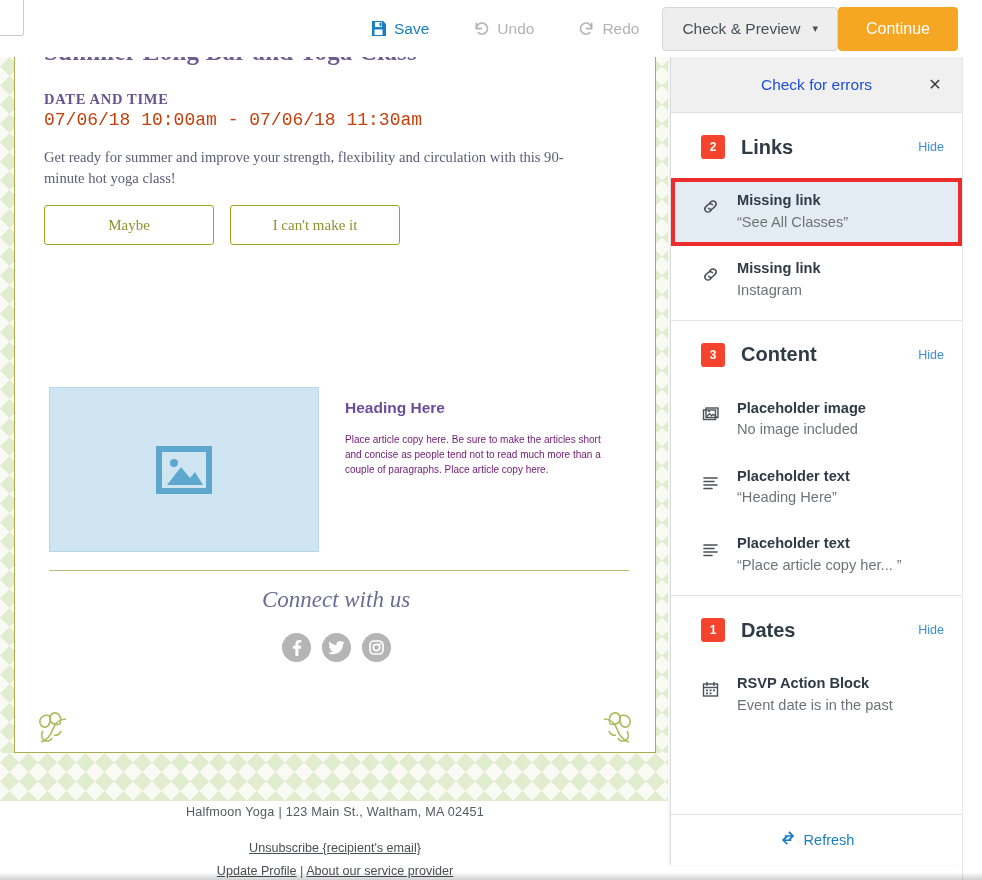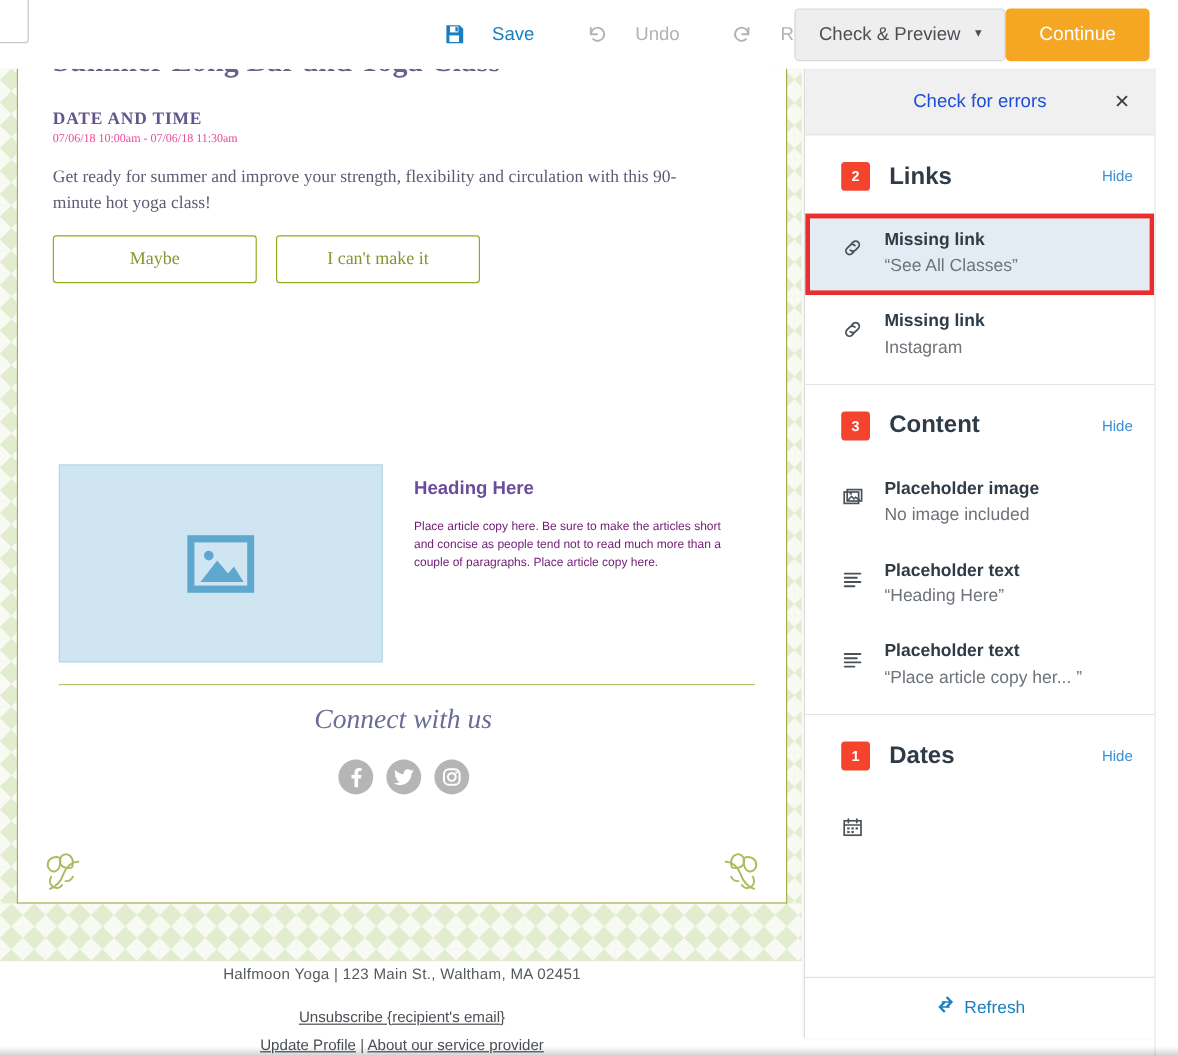"Save" .tb-btn { gap: 23px -> 7px }
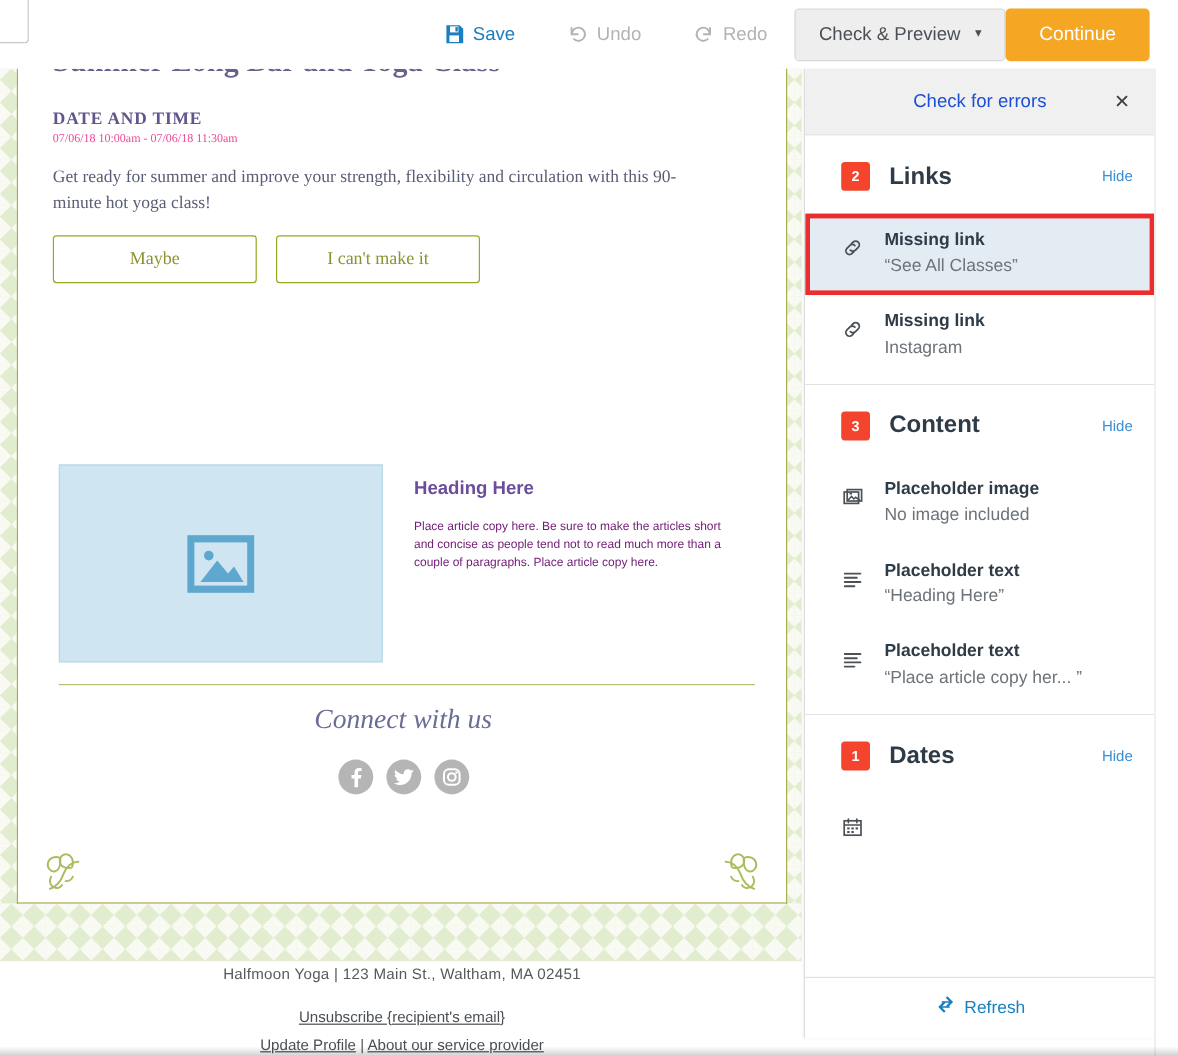"07/06/18 10:00am - 07/06/18 11:30am" .dt-value { color: #ec4899 -> #c2410c; font-family: Liberation Serif, serif -> Liberation Mono, monospace; font-size: 10px -> 18px }
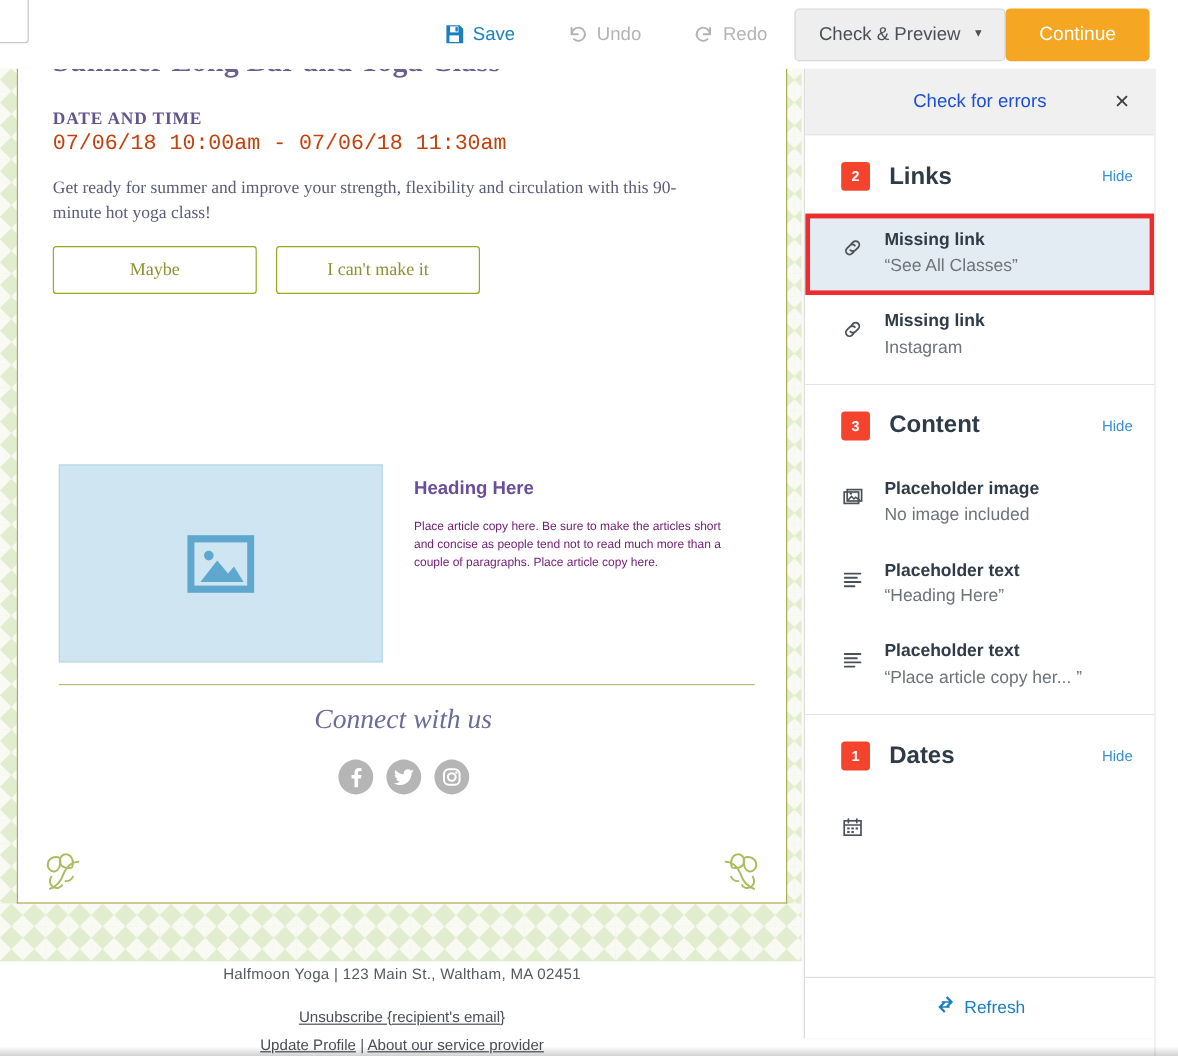"RSVP Action Block" div.item-txt { html: none -> <div> <div>RSVP Action Block</div> <div>Event date is in the past</div> </div> }
